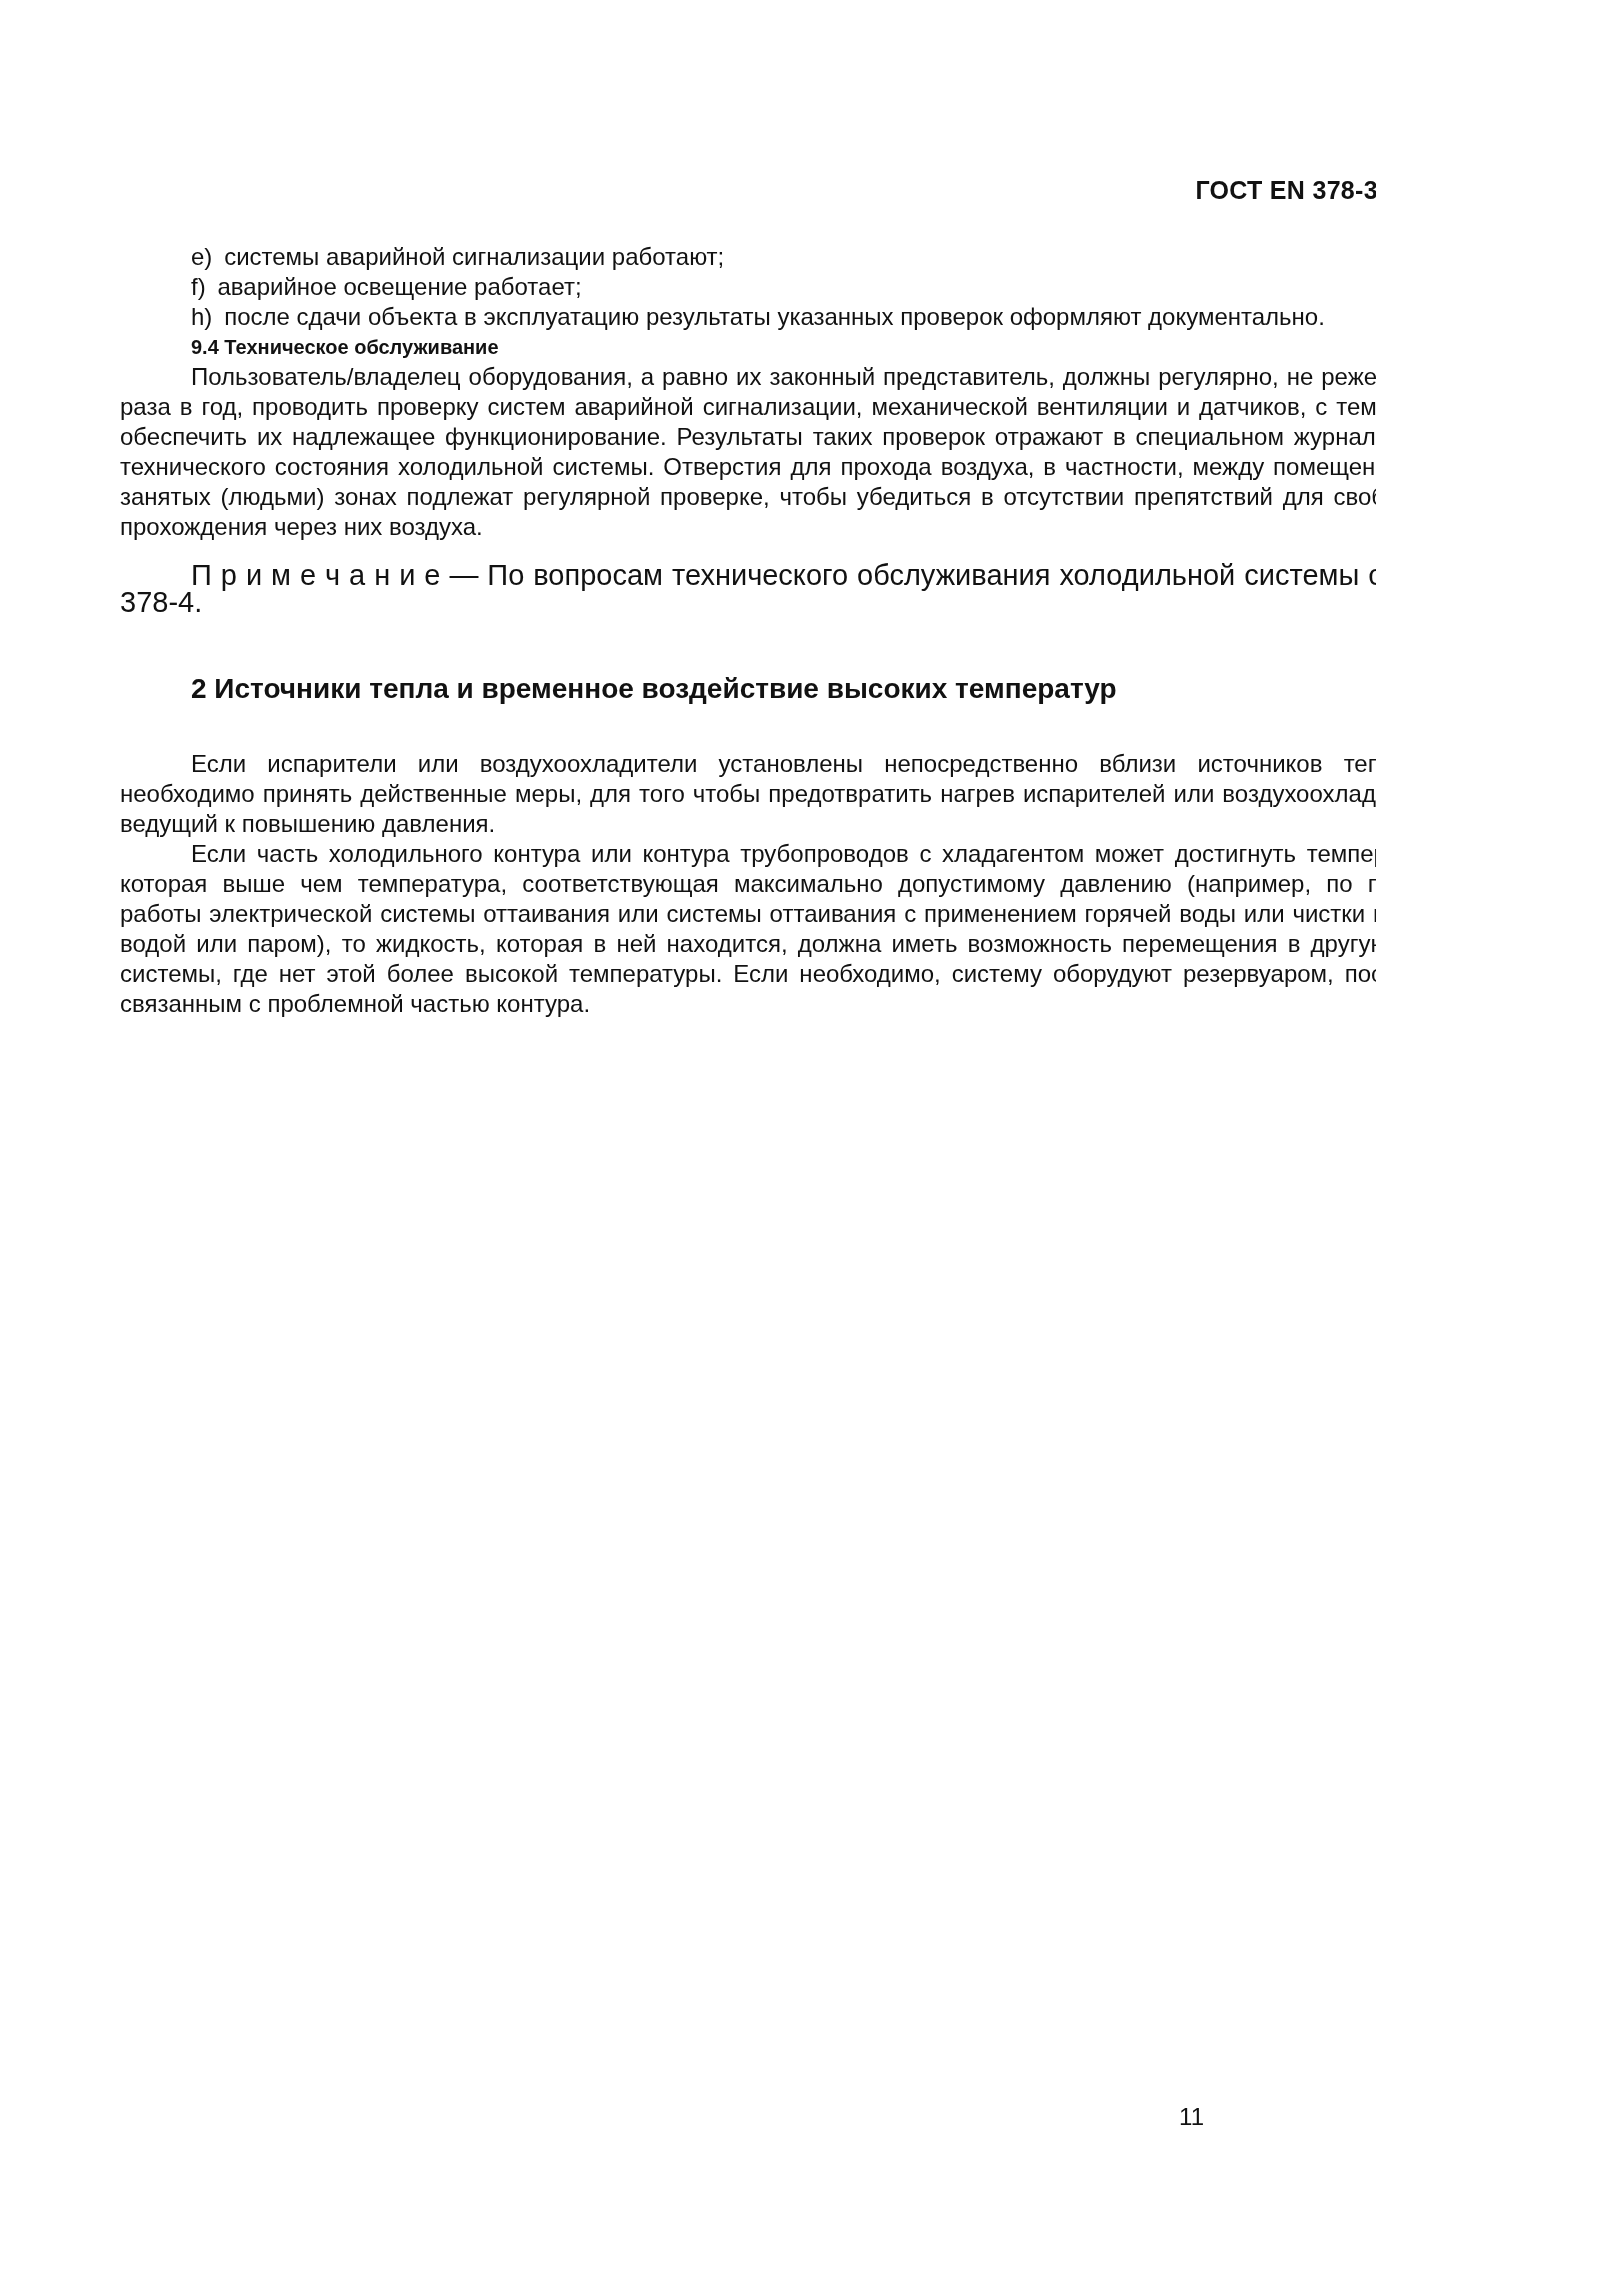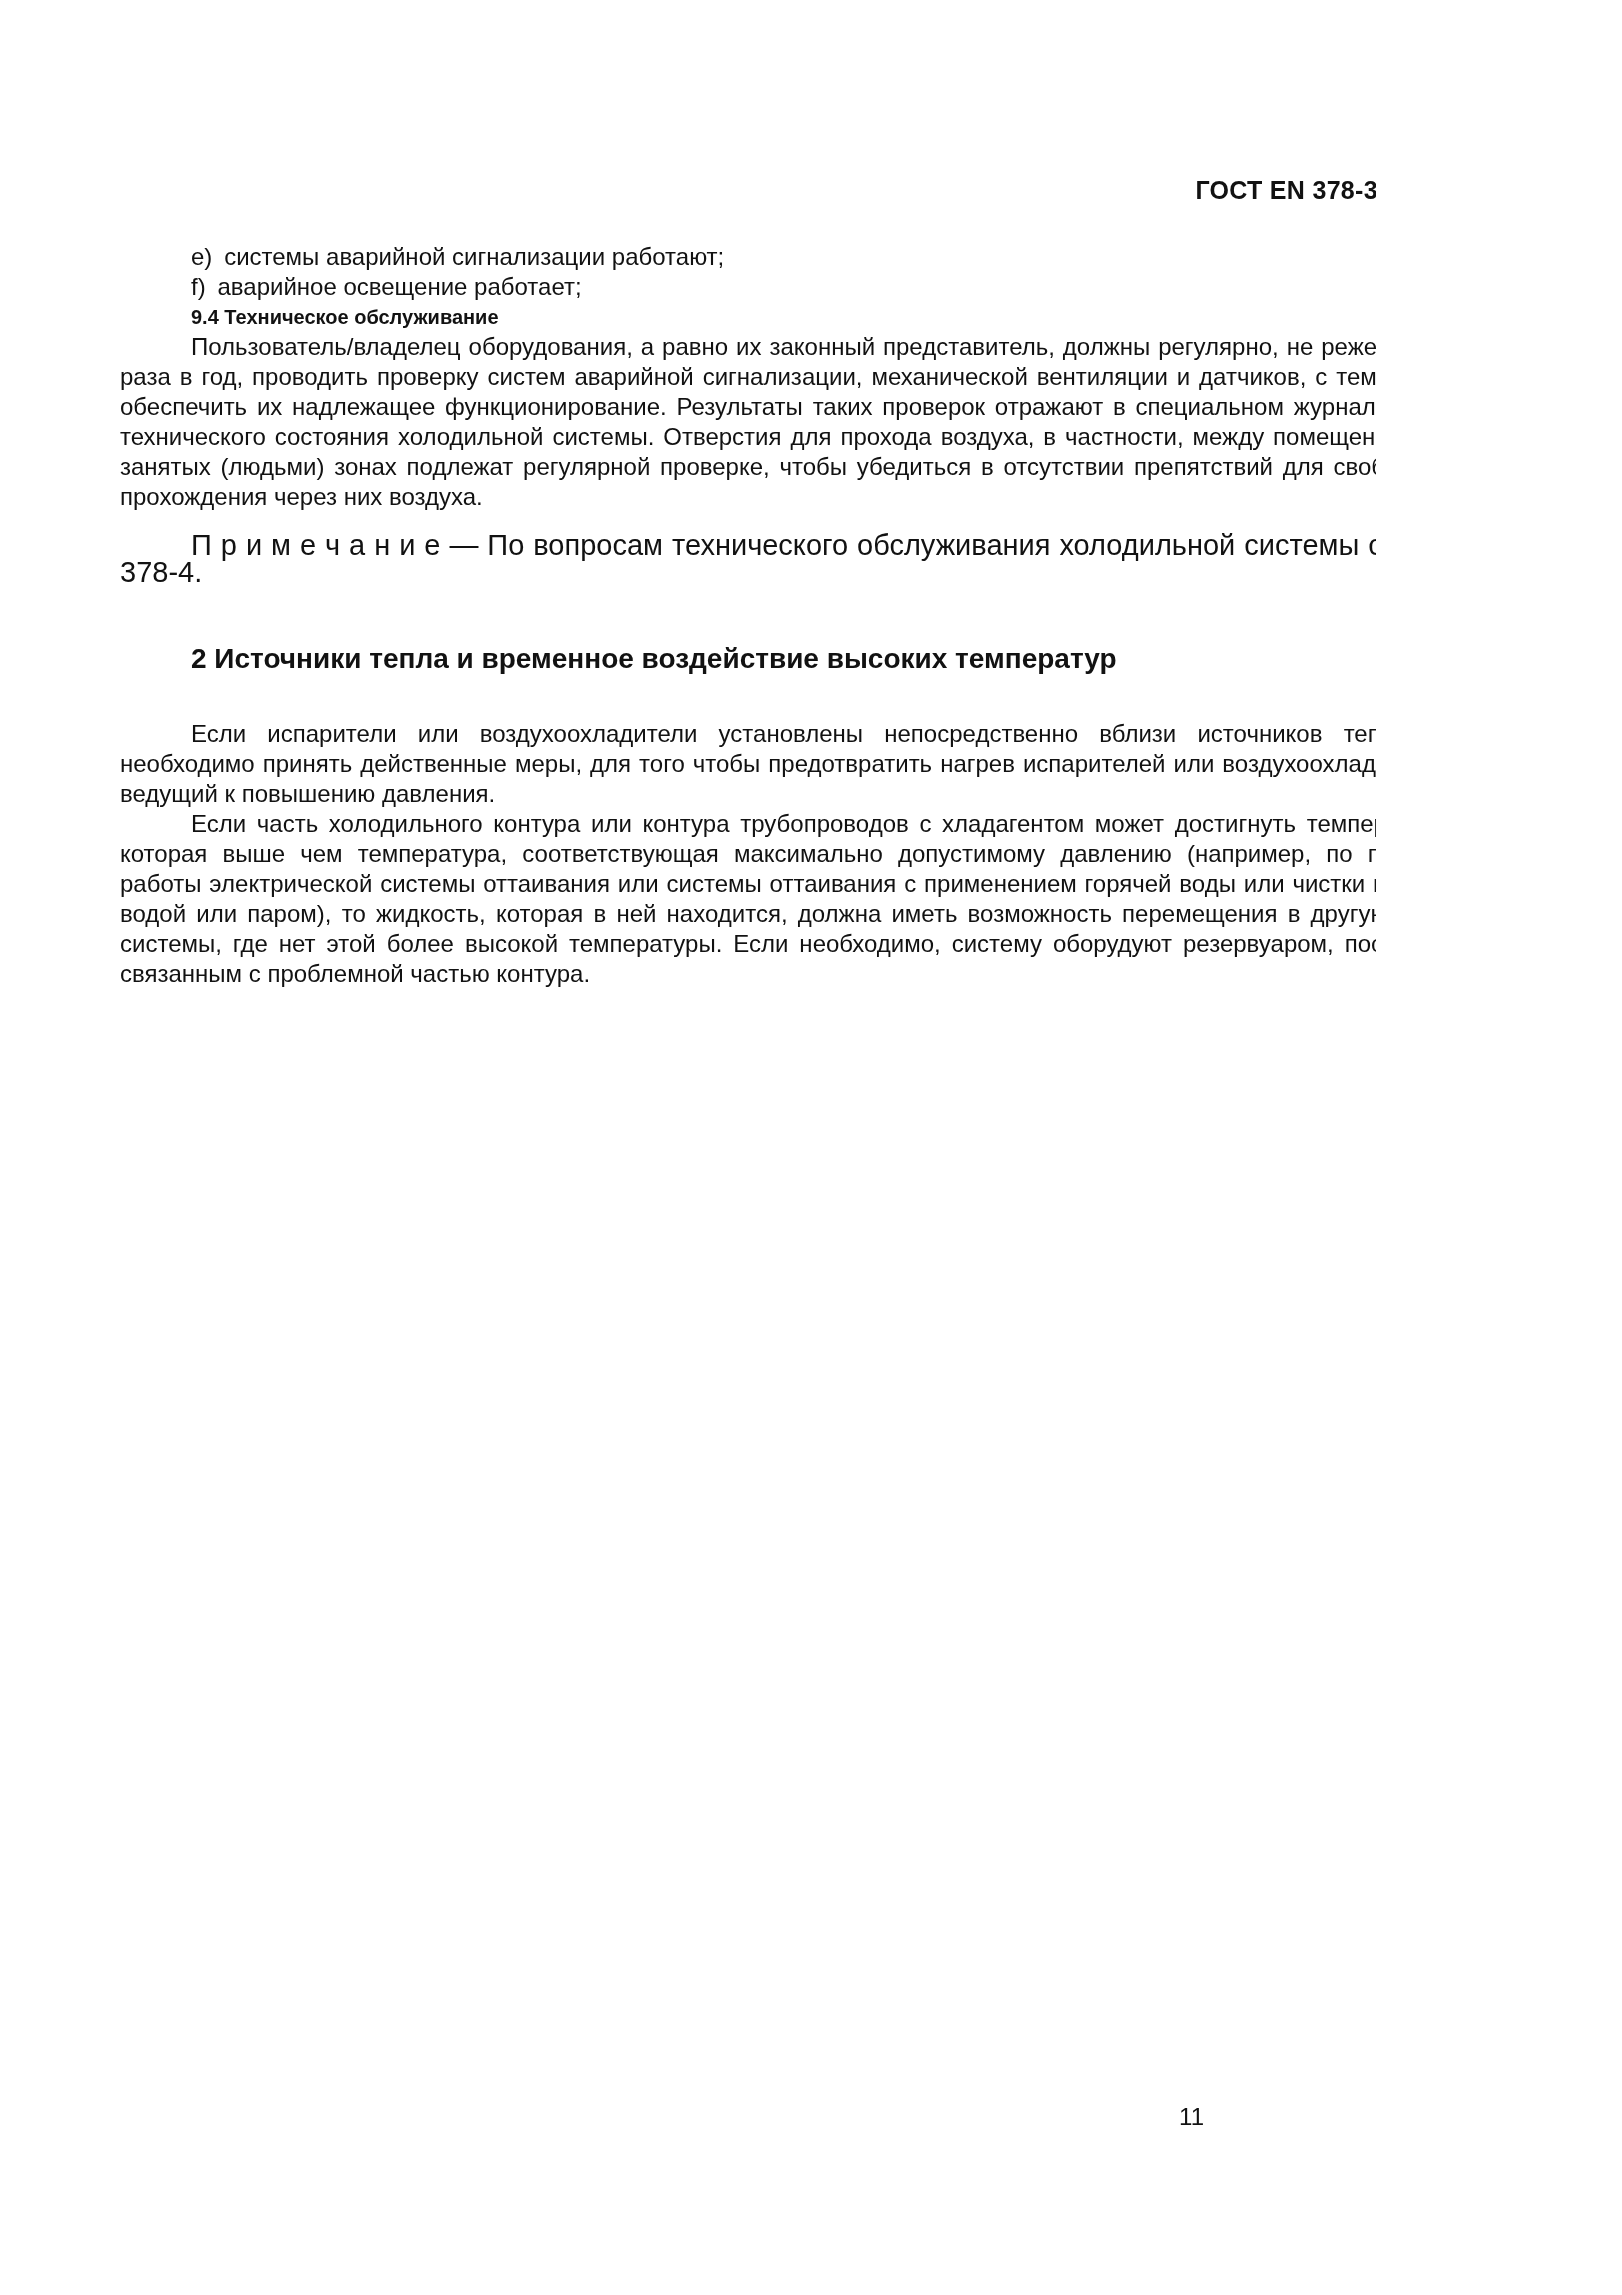"h) после сдачи объекта в" p.body { html: none -> <p><span>h)</span><span>после сдачи объекта в эксплуатацию результаты указанных проверок оформляют документально.</span></p> }
